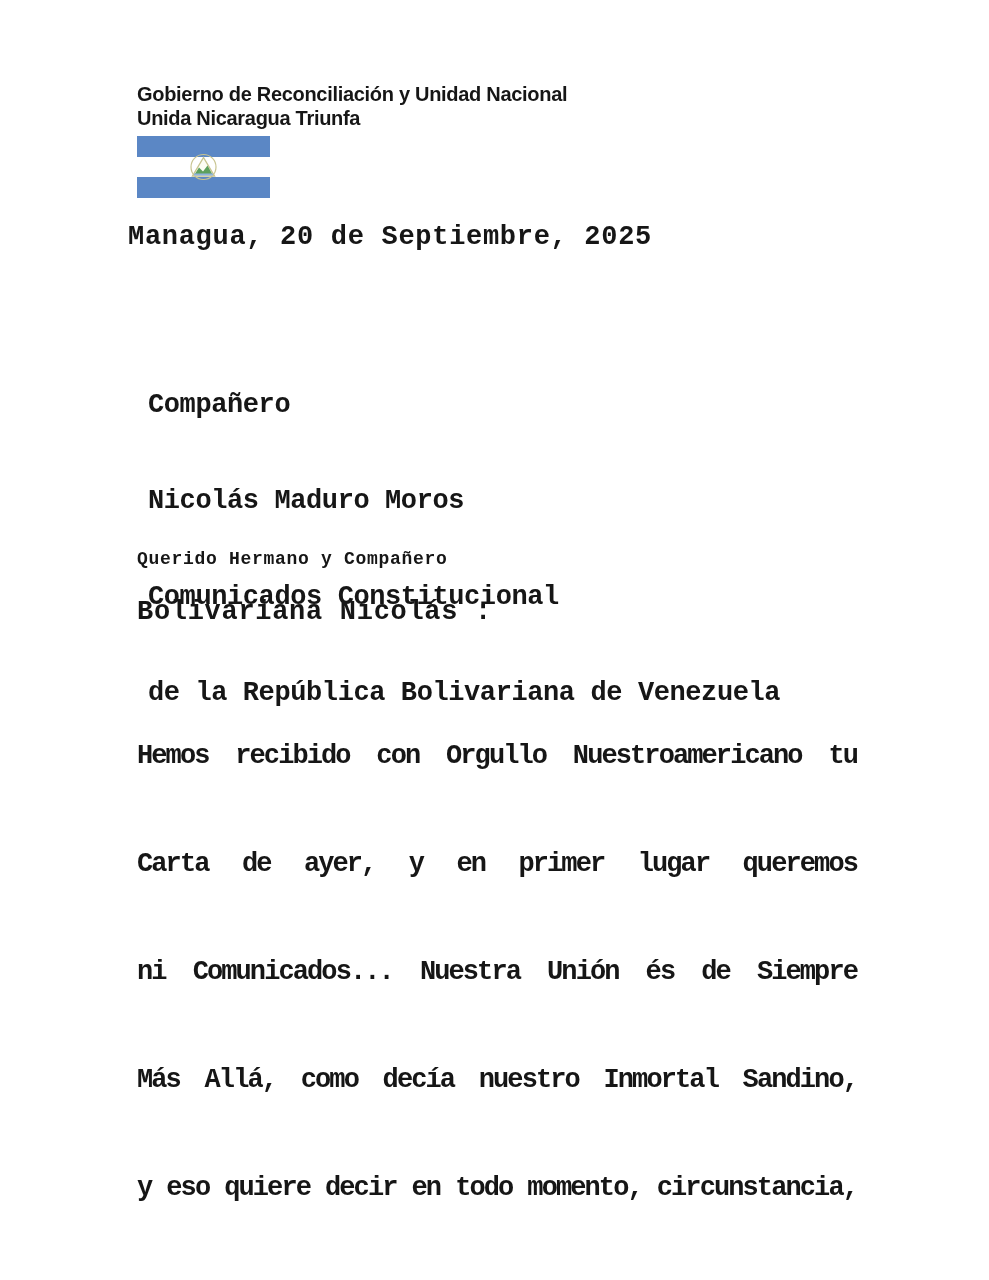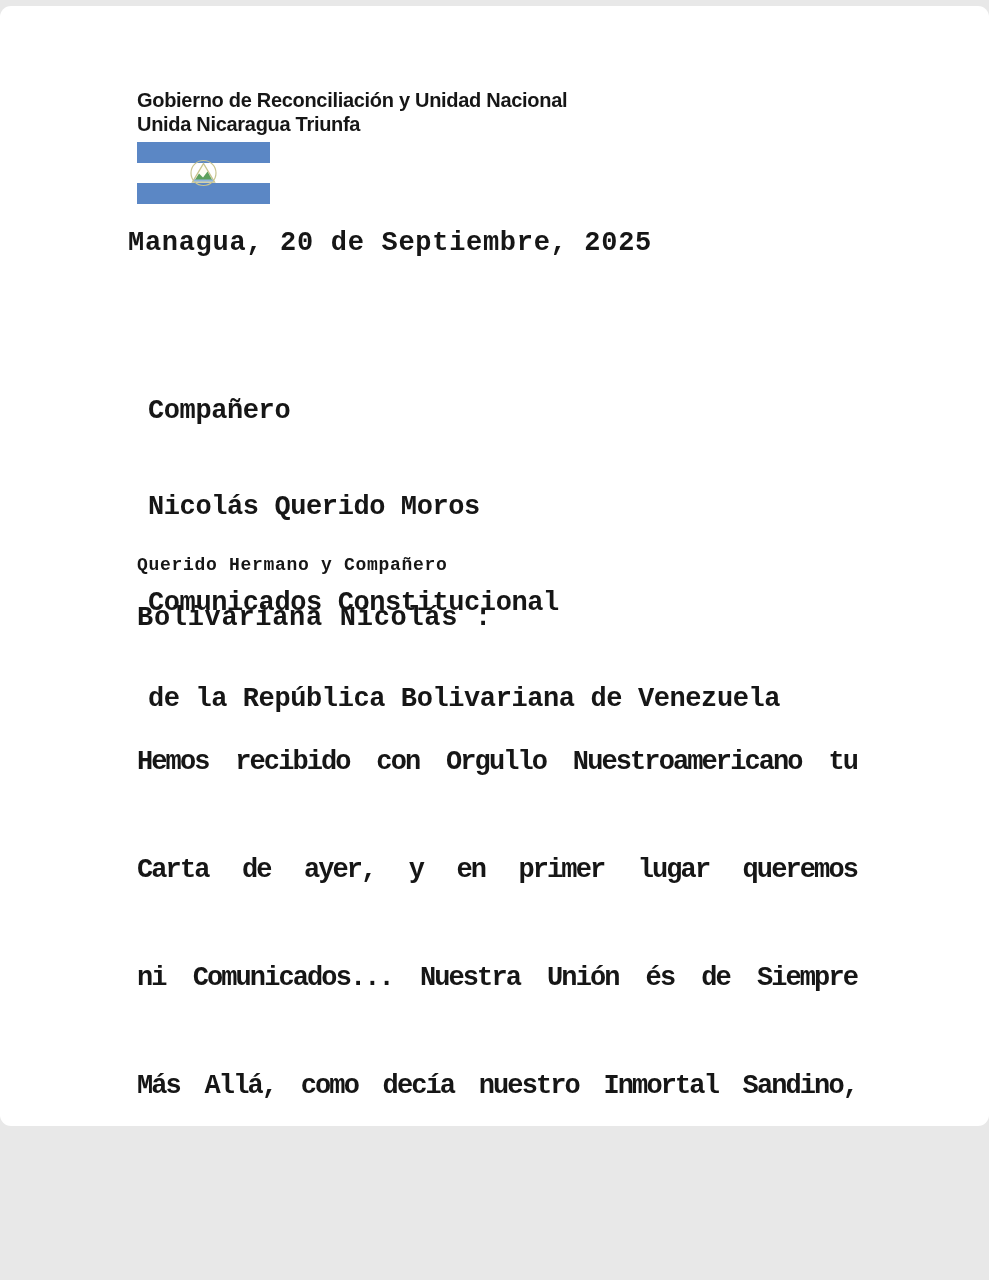"Gobierno de Reconciliación y Unidad" .page { border-radius: 11px -> none; height: 1120px -> 1280px; margin: 6px auto -> 0 auto }
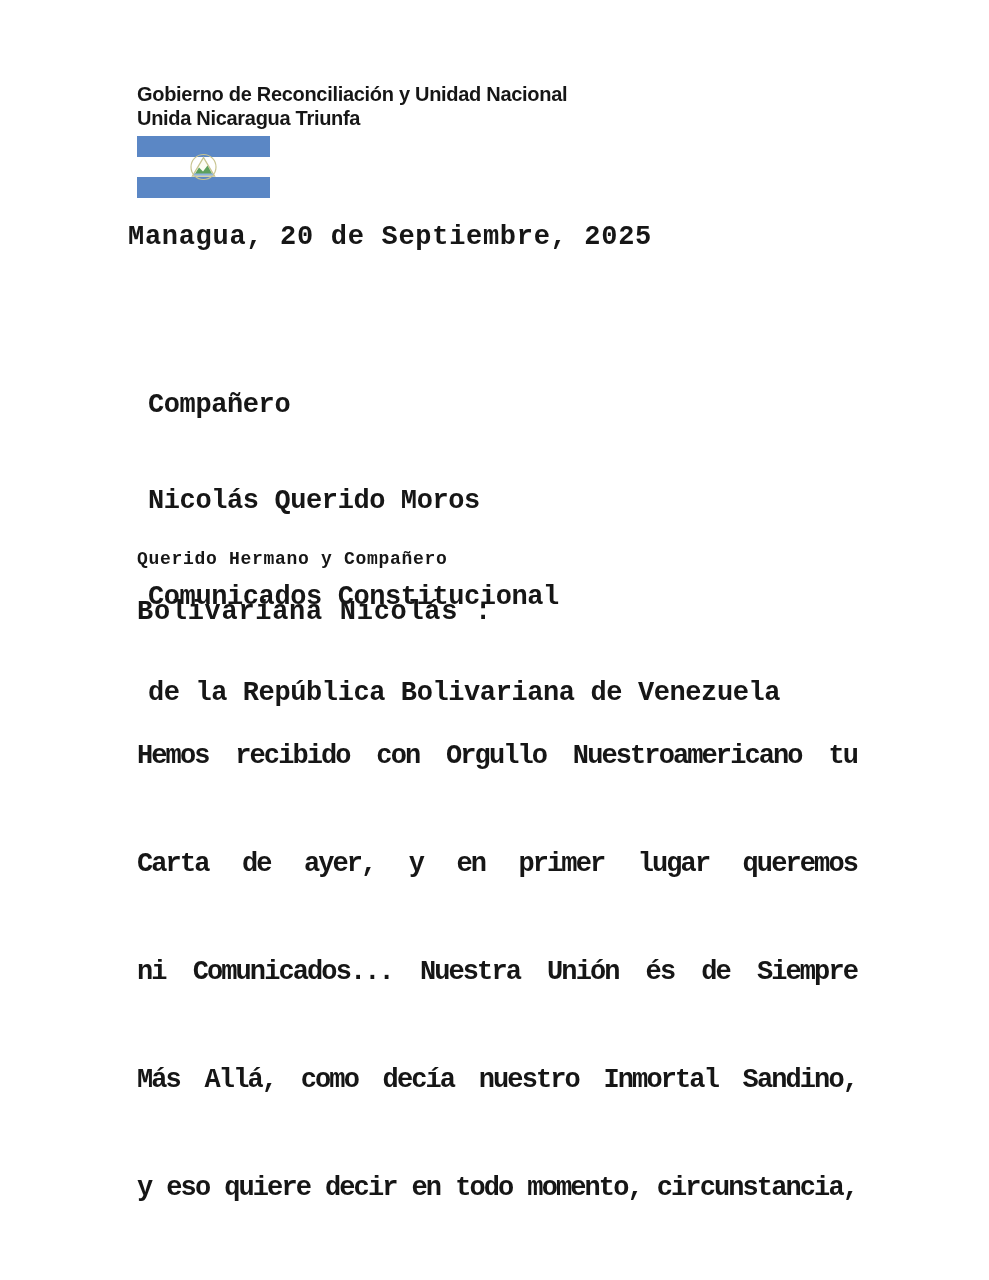"Nicolás Querido Moros" div.line { text: Querido -> Maduro }
